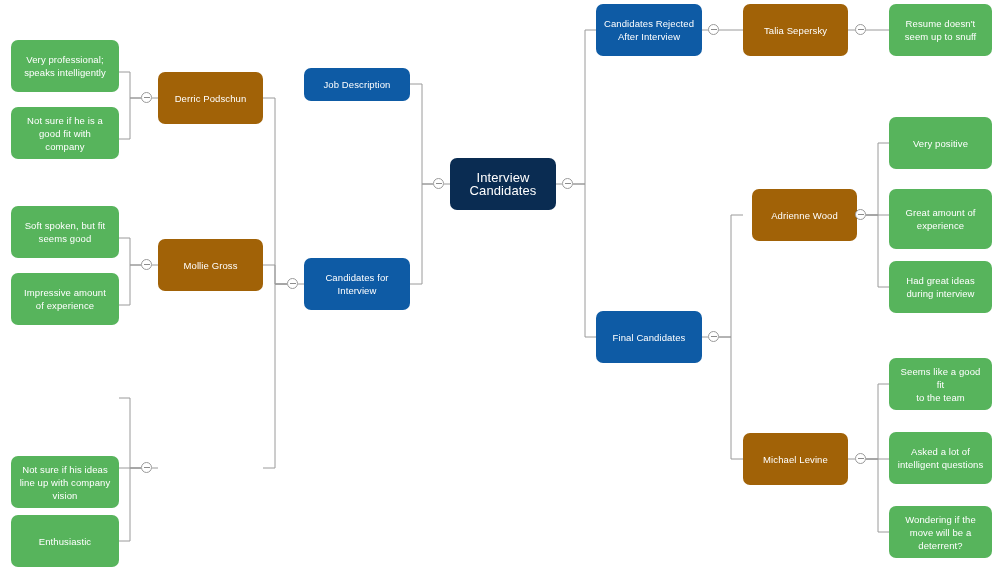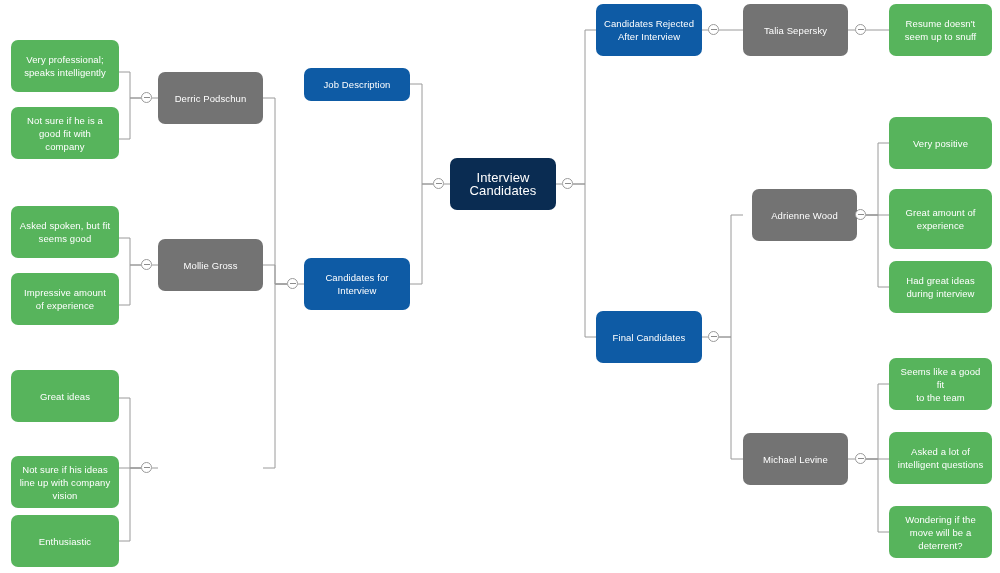"Talia Sepersky" .node.lblue { background: #737373 -> #a16207 }
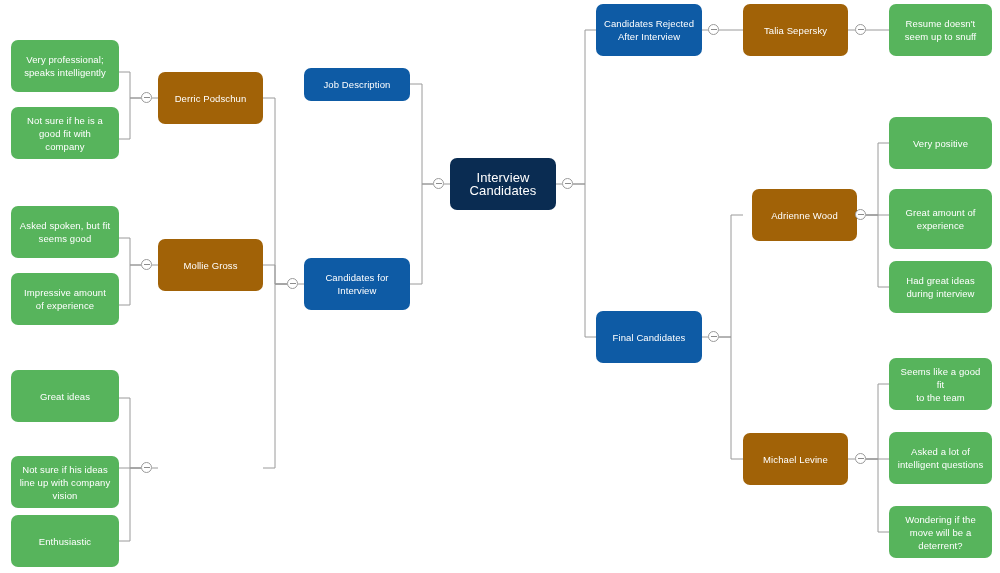"Asked spoken, but fit" span { text: Asked -> Soft }
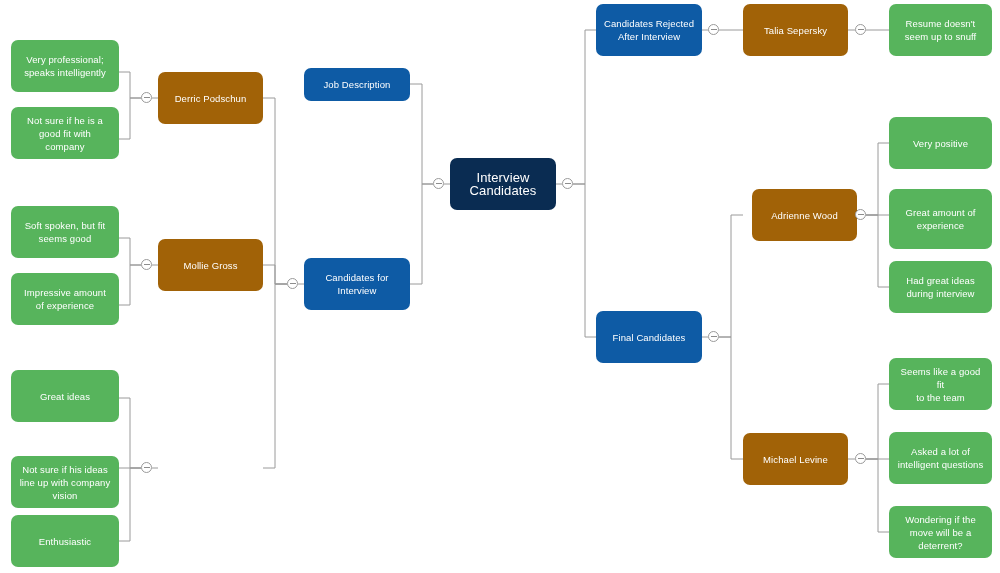"Great ideas" div.node { html: <div><span>Great ideas</span></div> -> none }
